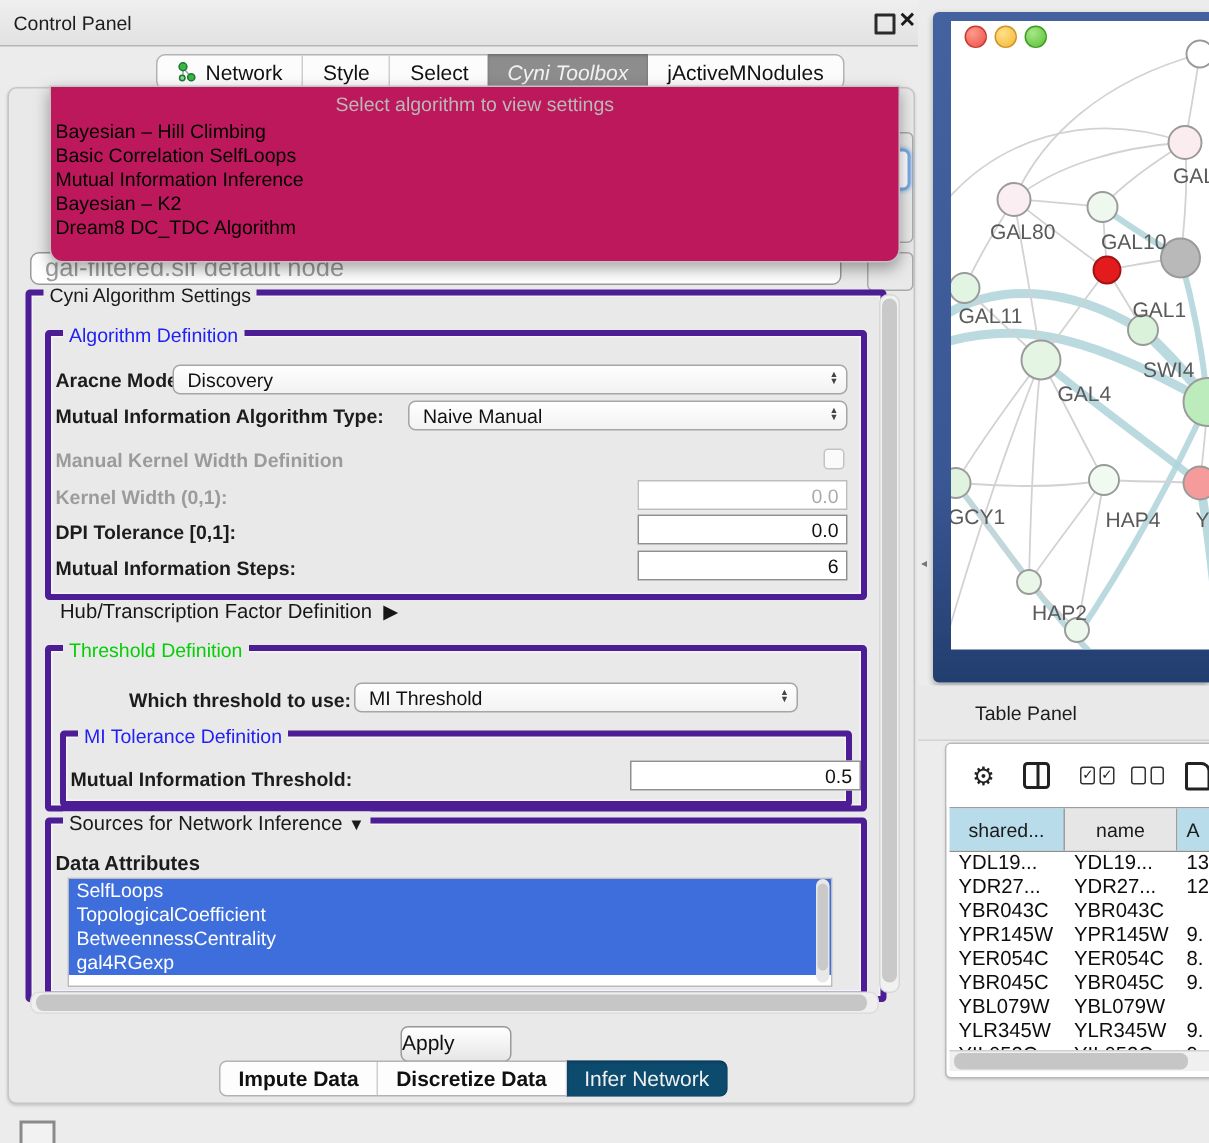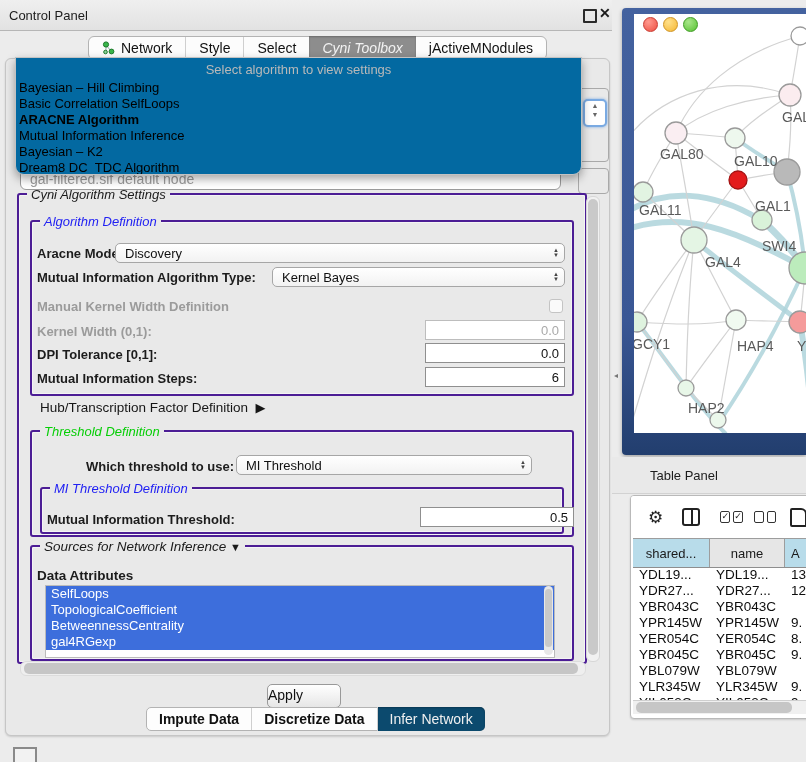"Network" .tabbar { left: 88px -> 104px }
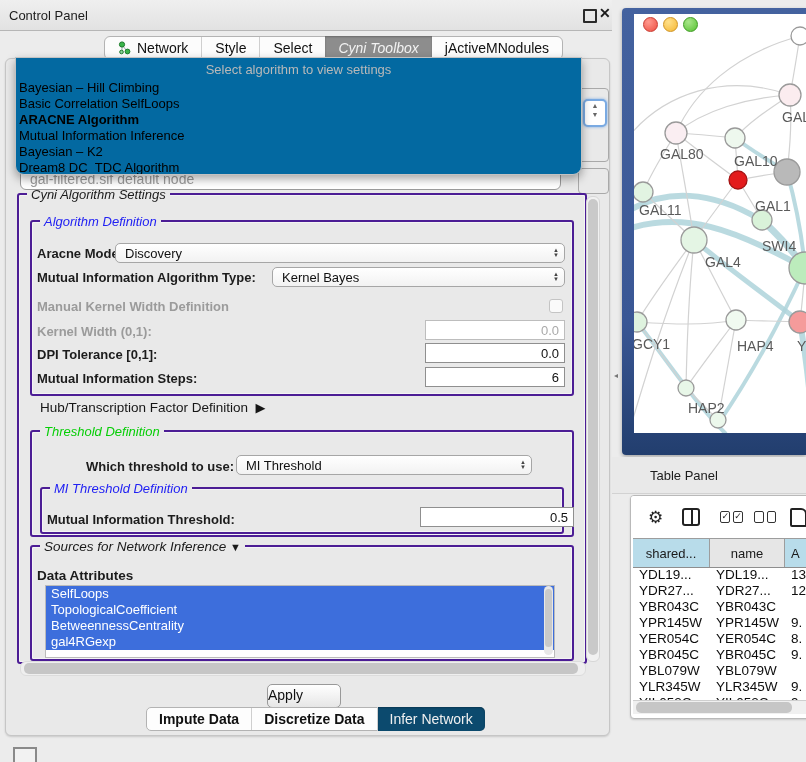"Select algorithm to view settings" .dd { background: #0369a1 -> #be185d; left: 15px -> 33px }
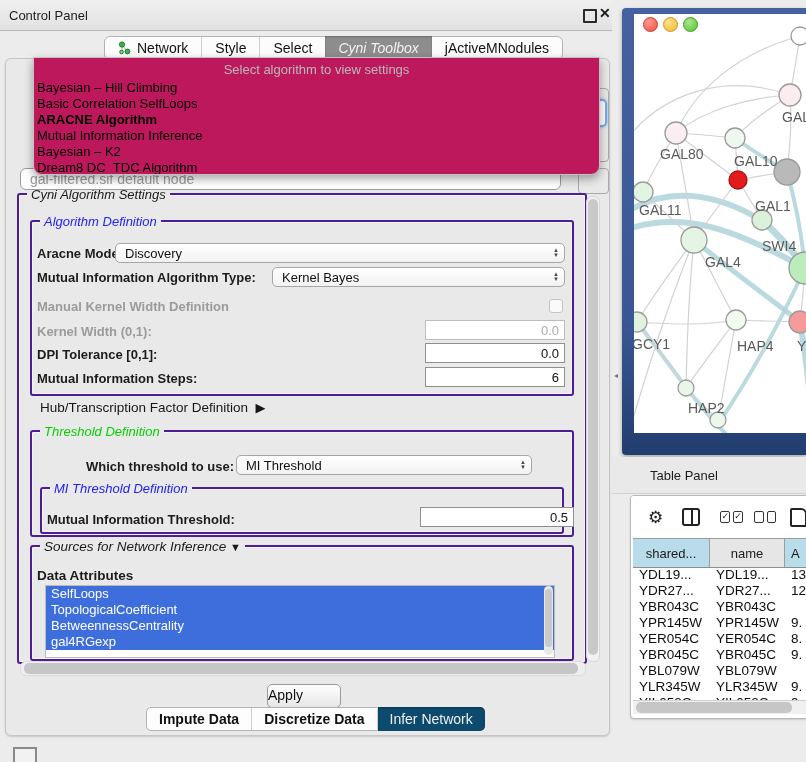"ARACNE Algorithm" div.it { html: <div>ARACNE Algorithm</div> -> none }
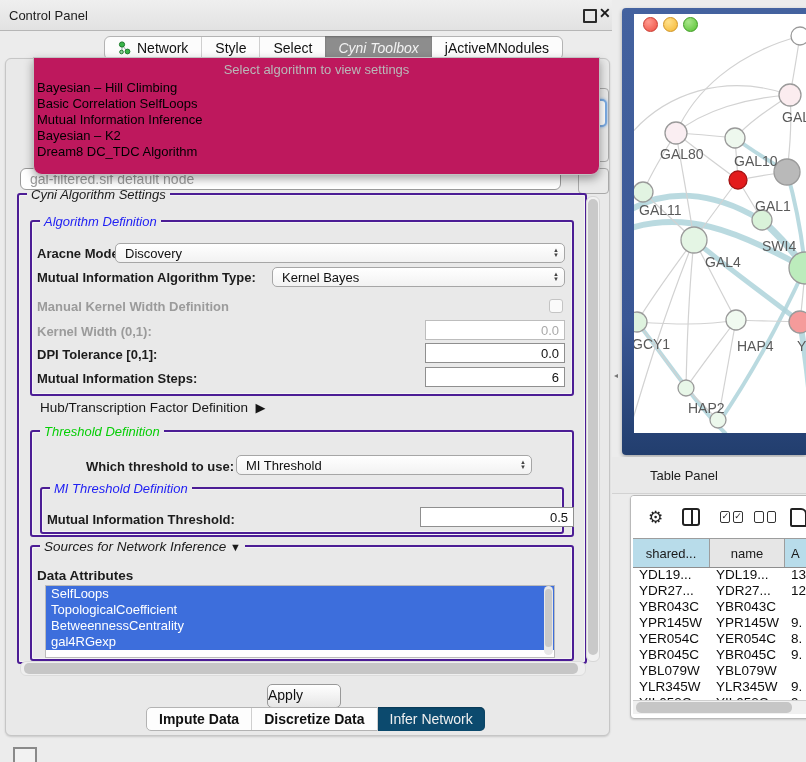"gal-filtered.sif default node" .combo-sliver { font-size: 14px -> 17px }
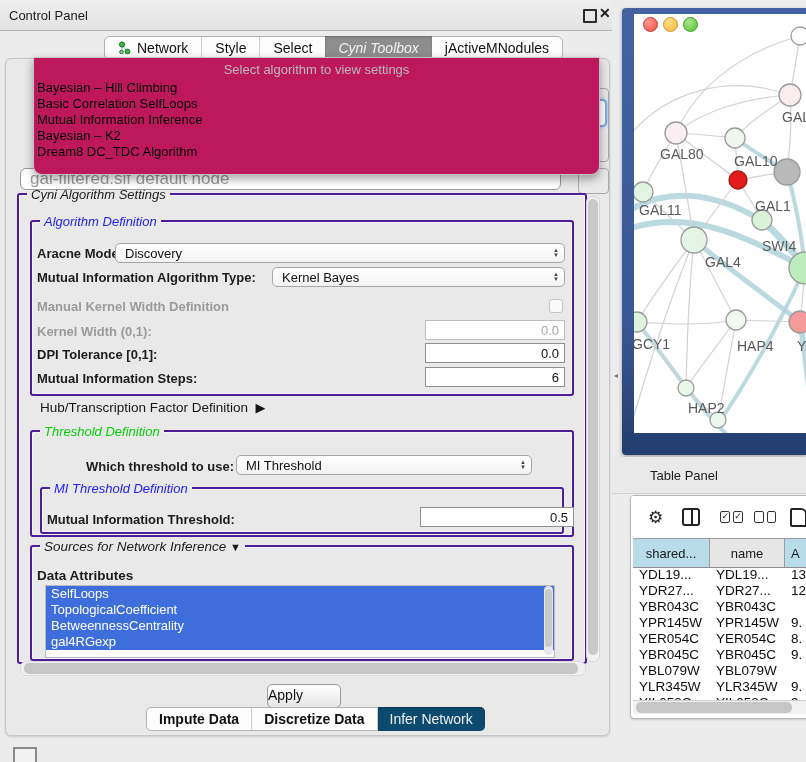"Cyni Algorithm Settings" .grp { border: 2px solid #4c1d95 -> 4px solid #4c1d95; font-style: italic -> none }
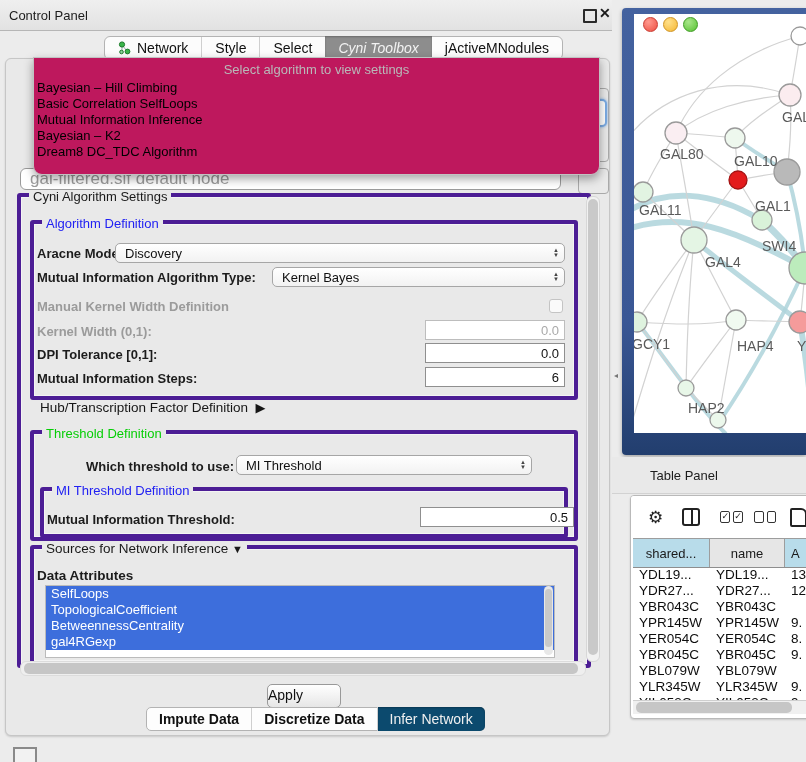"Kernel Bayes" span.cv { text: Kernel Bayes -> Naive Manual }
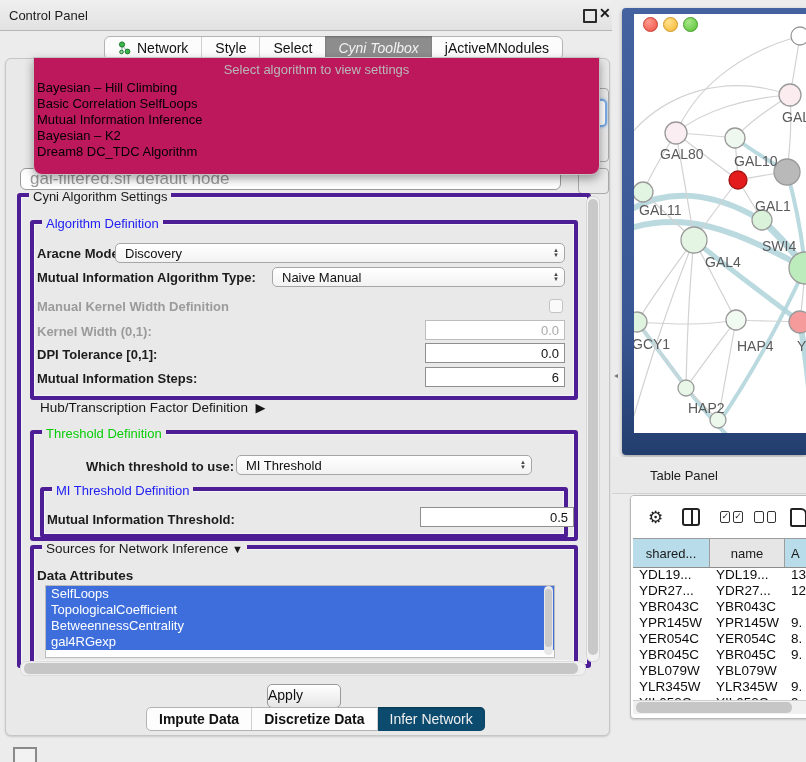"MI Threshold Definition" span.grp-title { text: Threshold -> Tolerance }
